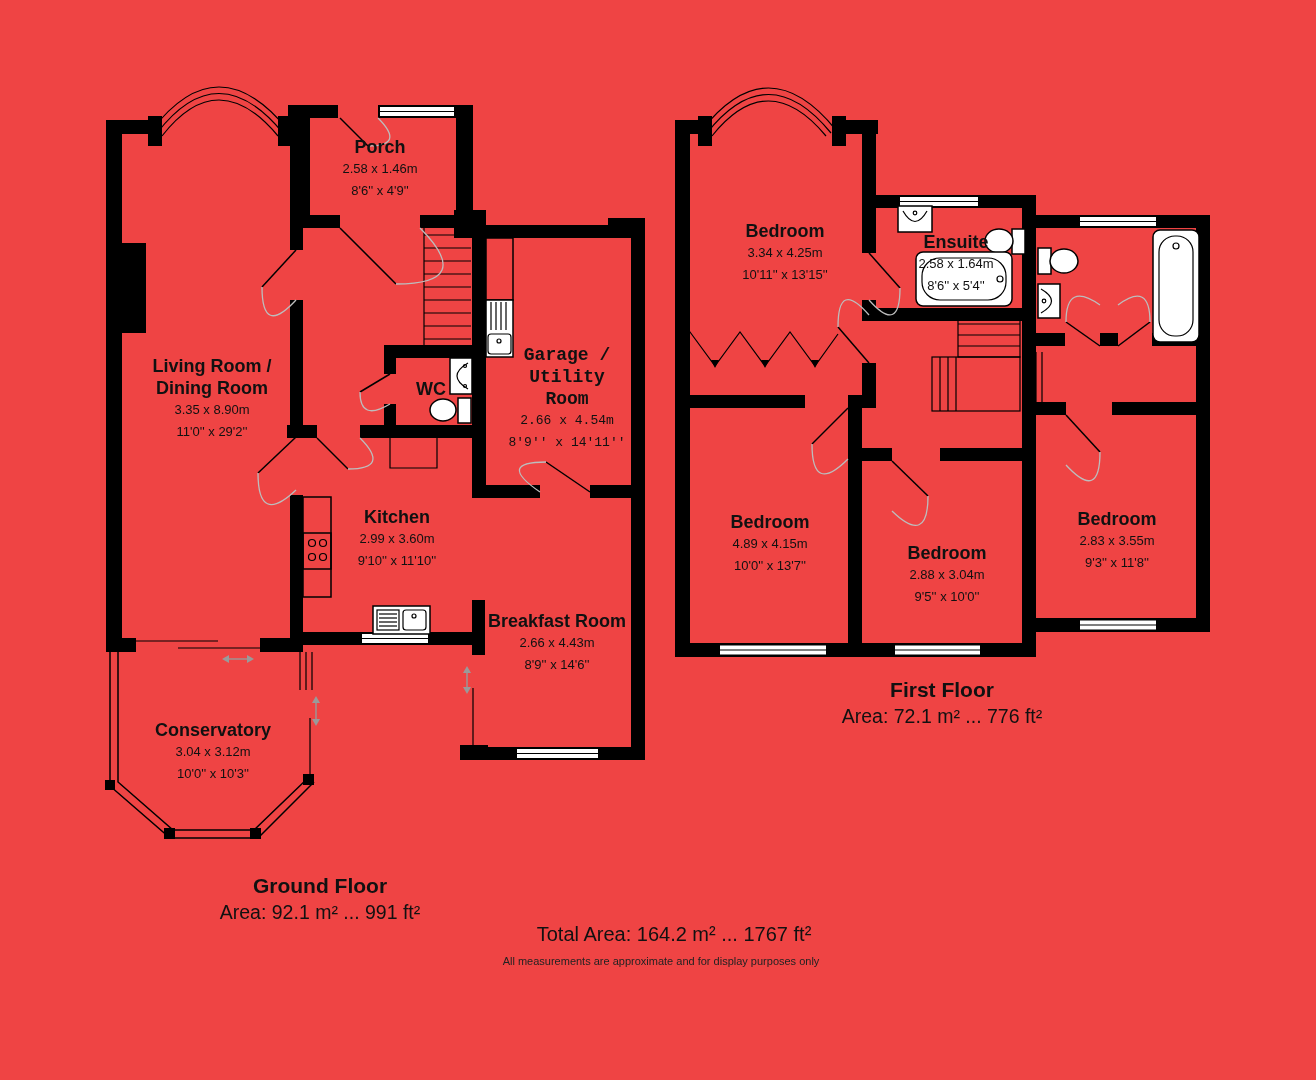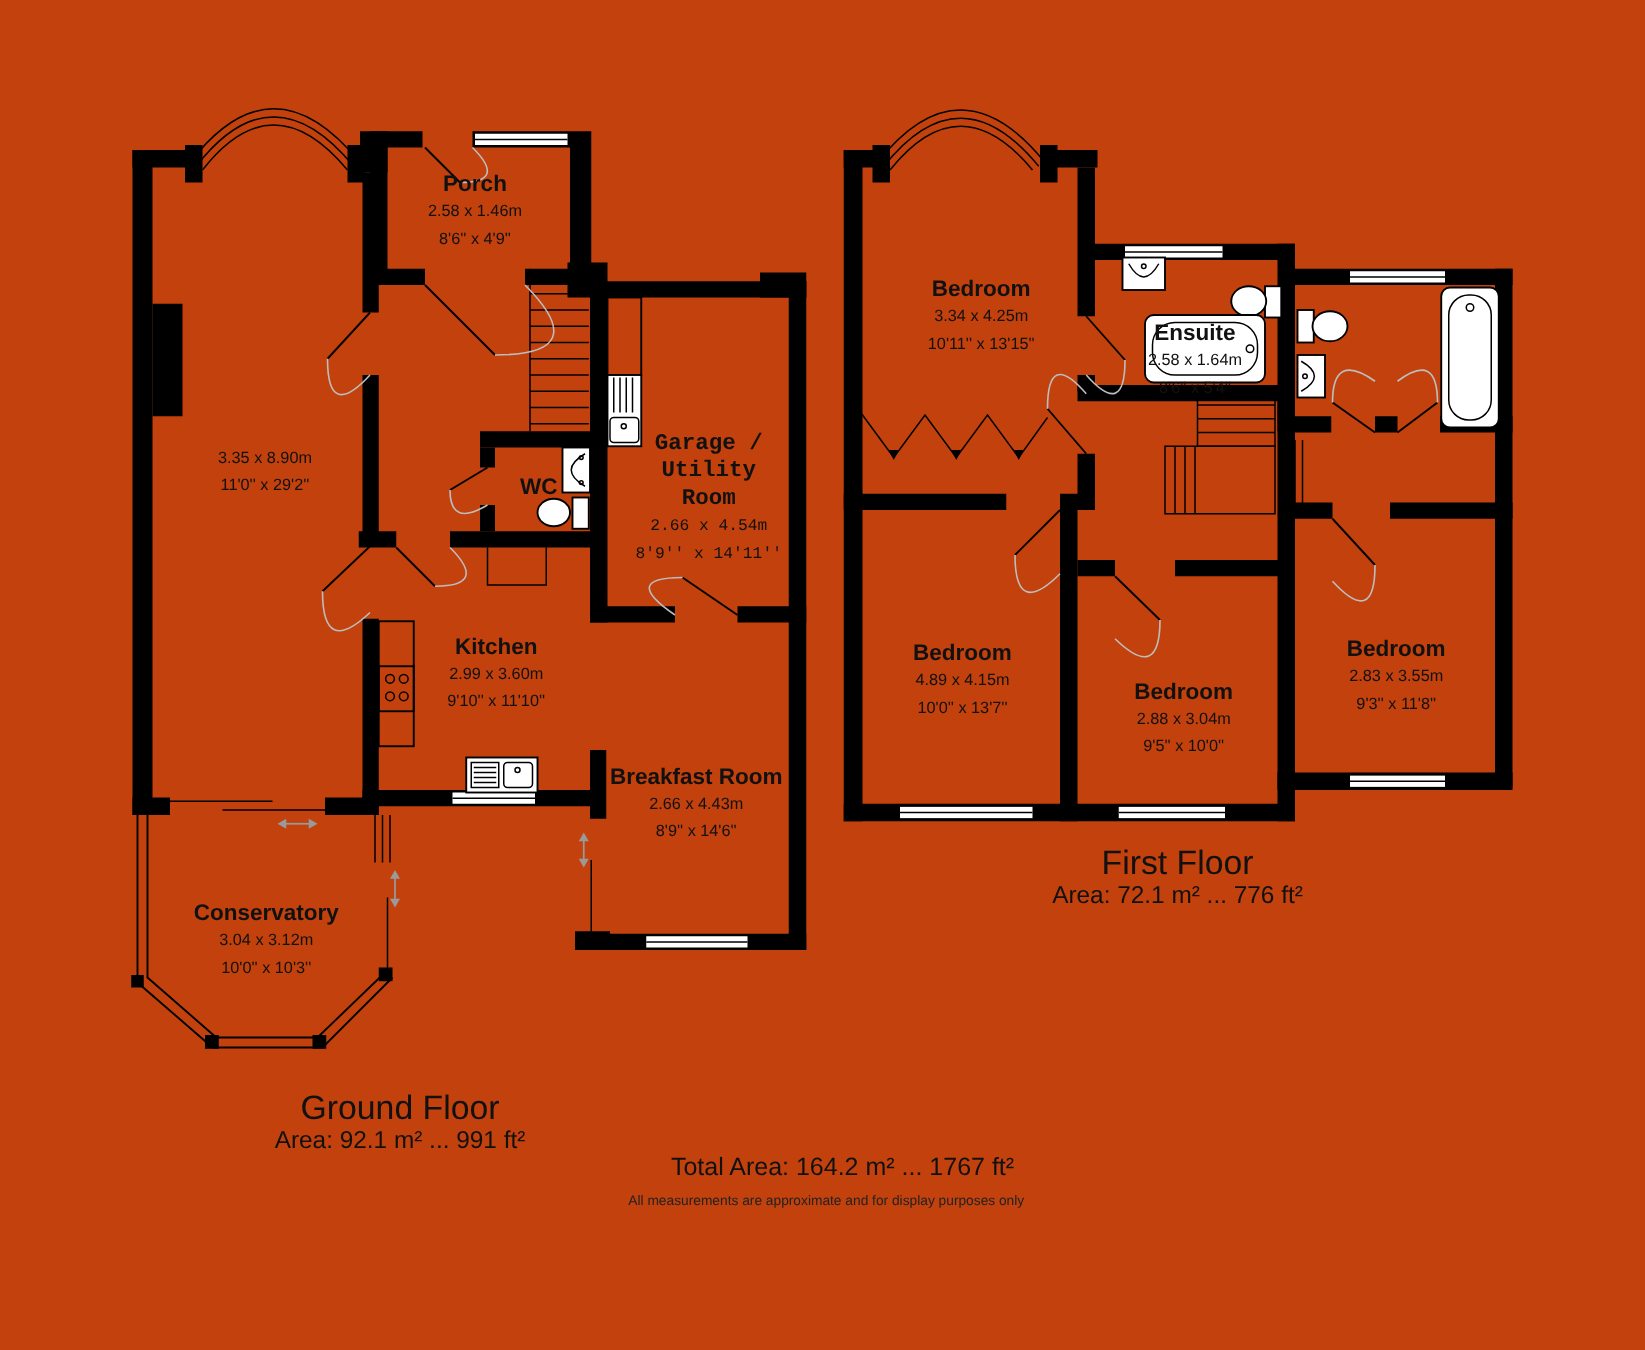"Porch" #page { background: #c2410c -> #ef4444 }
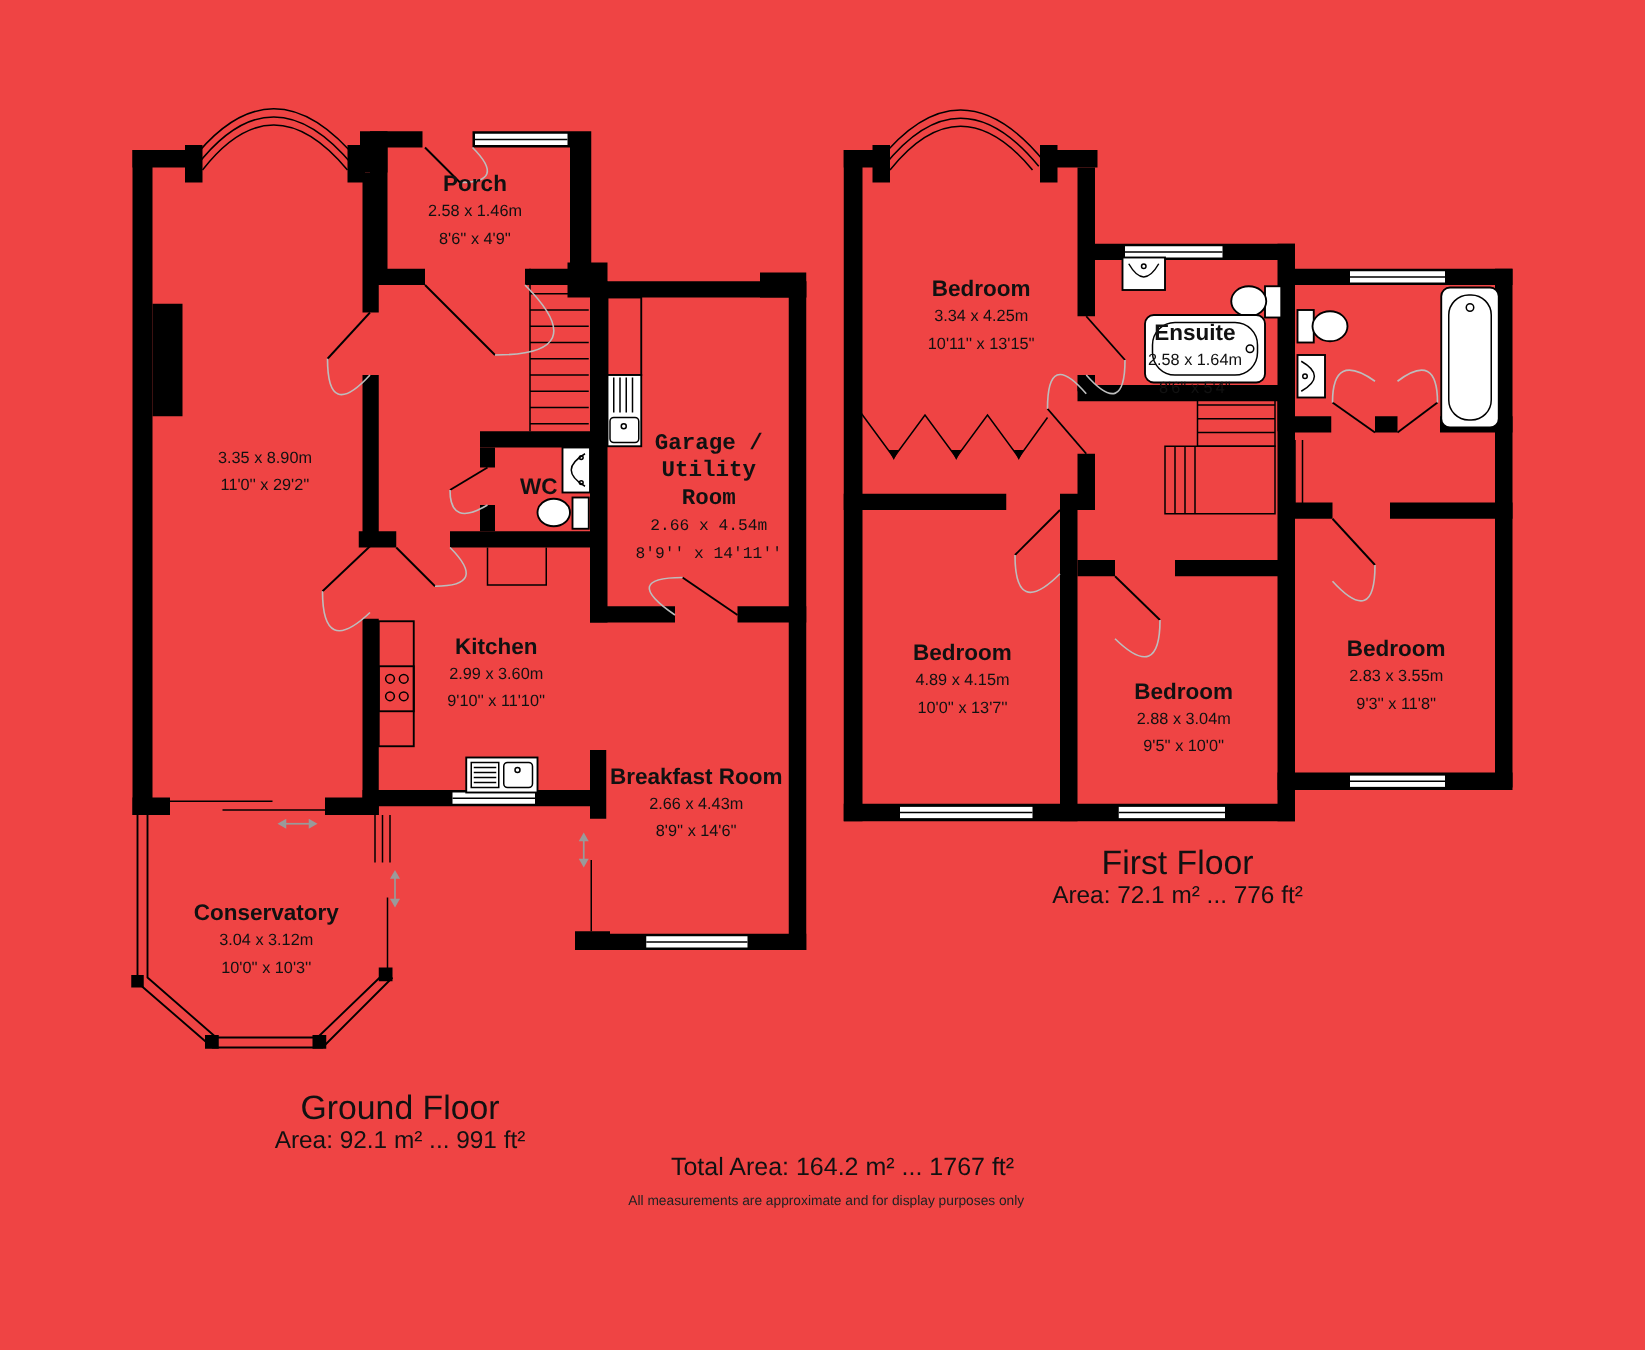"Ensuite" div.room-label { margin-top: 24px -> none }
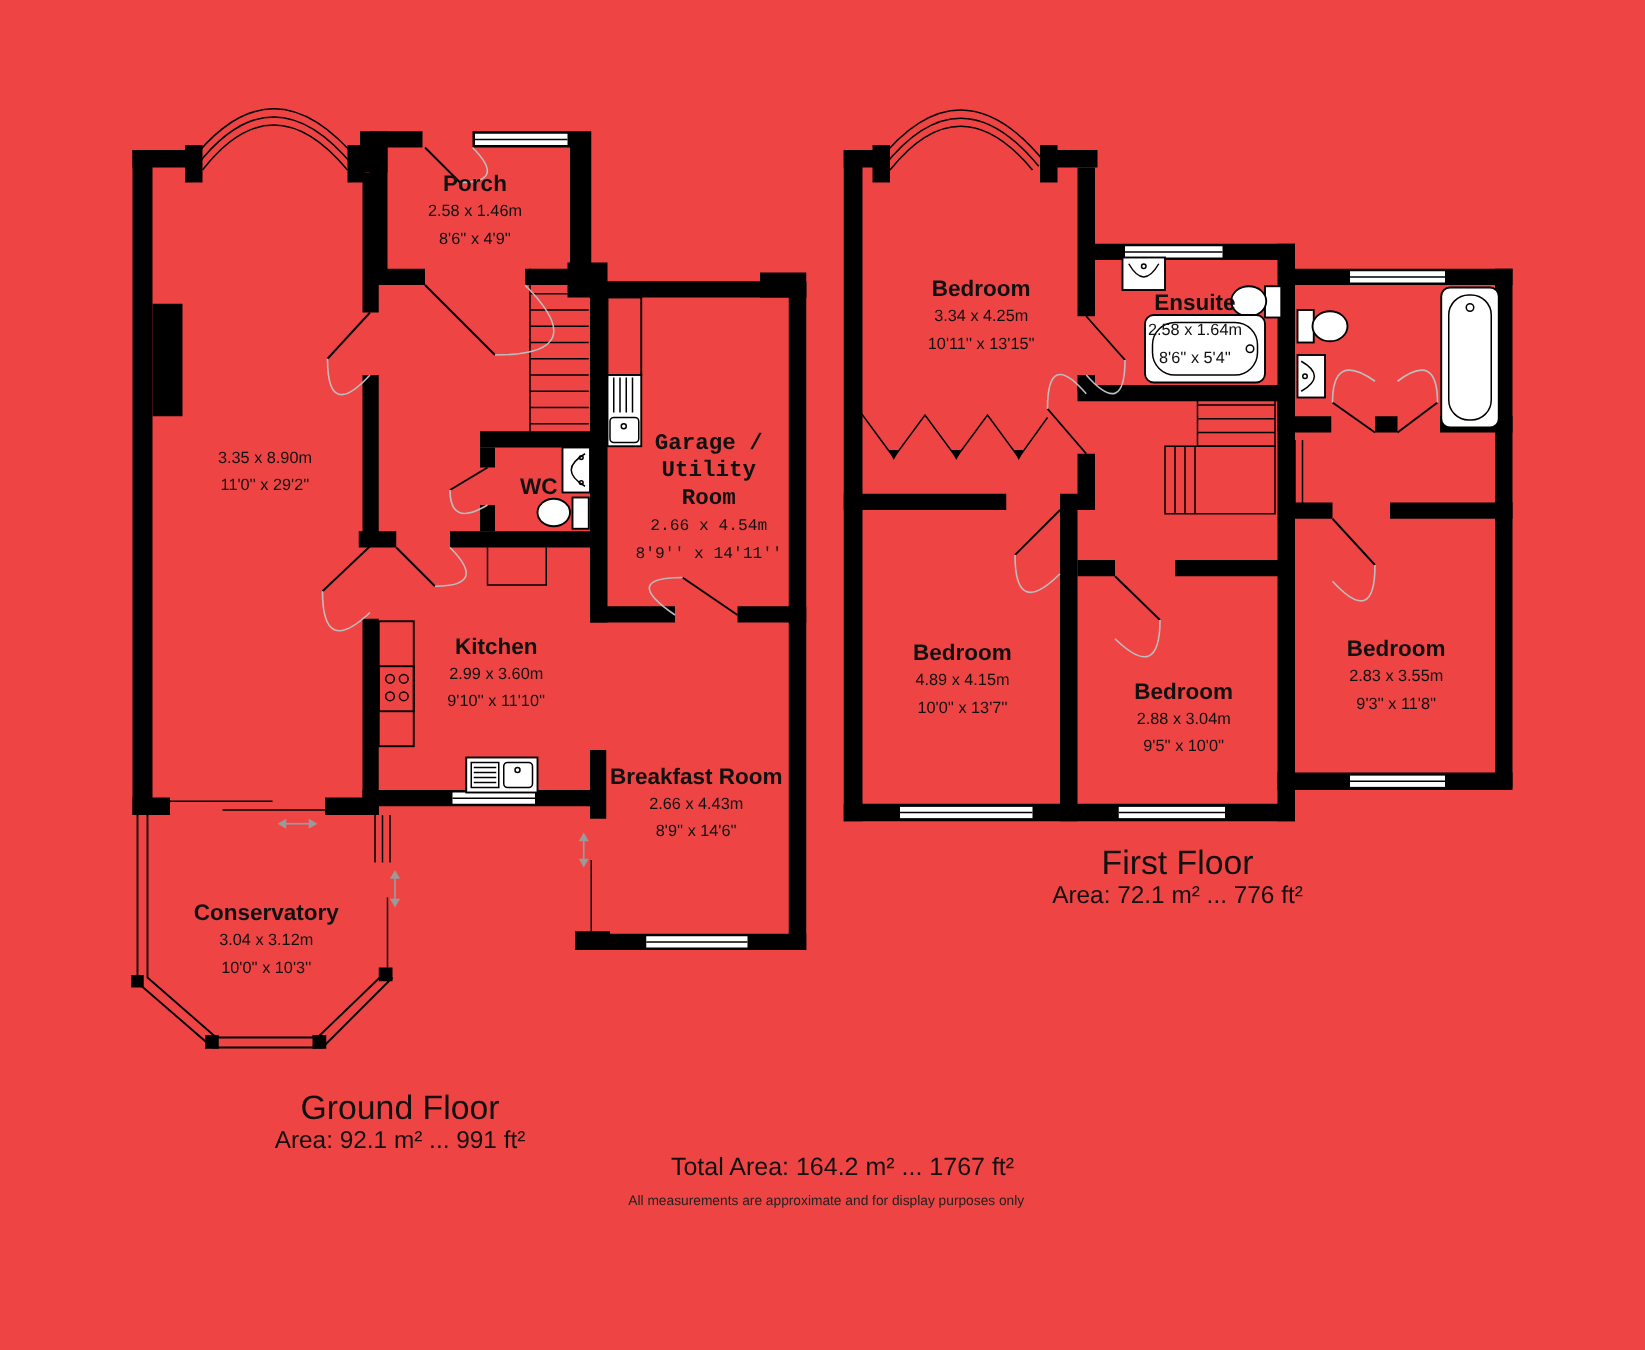"Living Room / Dining Room" span.room-name { html: none -> <span>Living Room / Dining Room</span> }
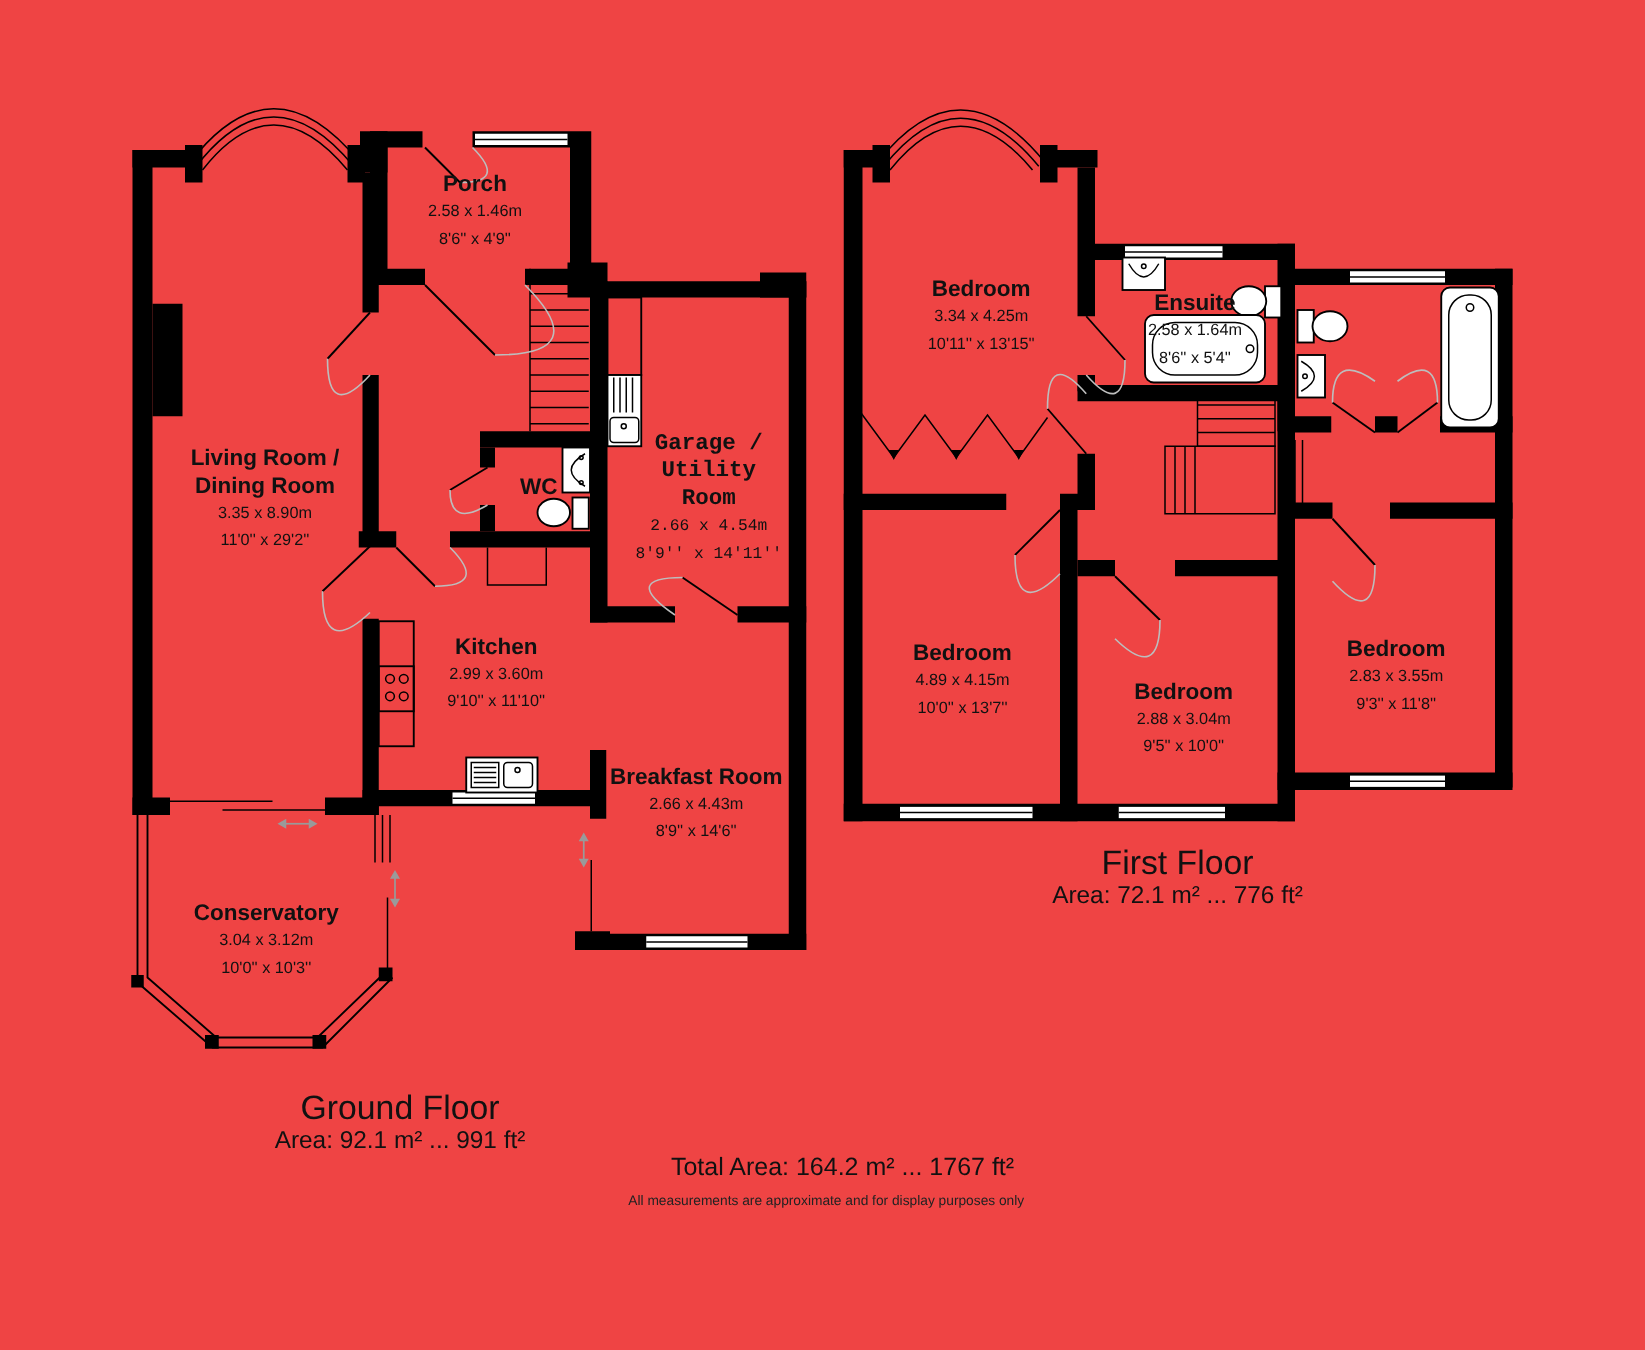"First Floor" .floor-name { font-size: 27px -> 21px; font-weight: normal -> bold }
